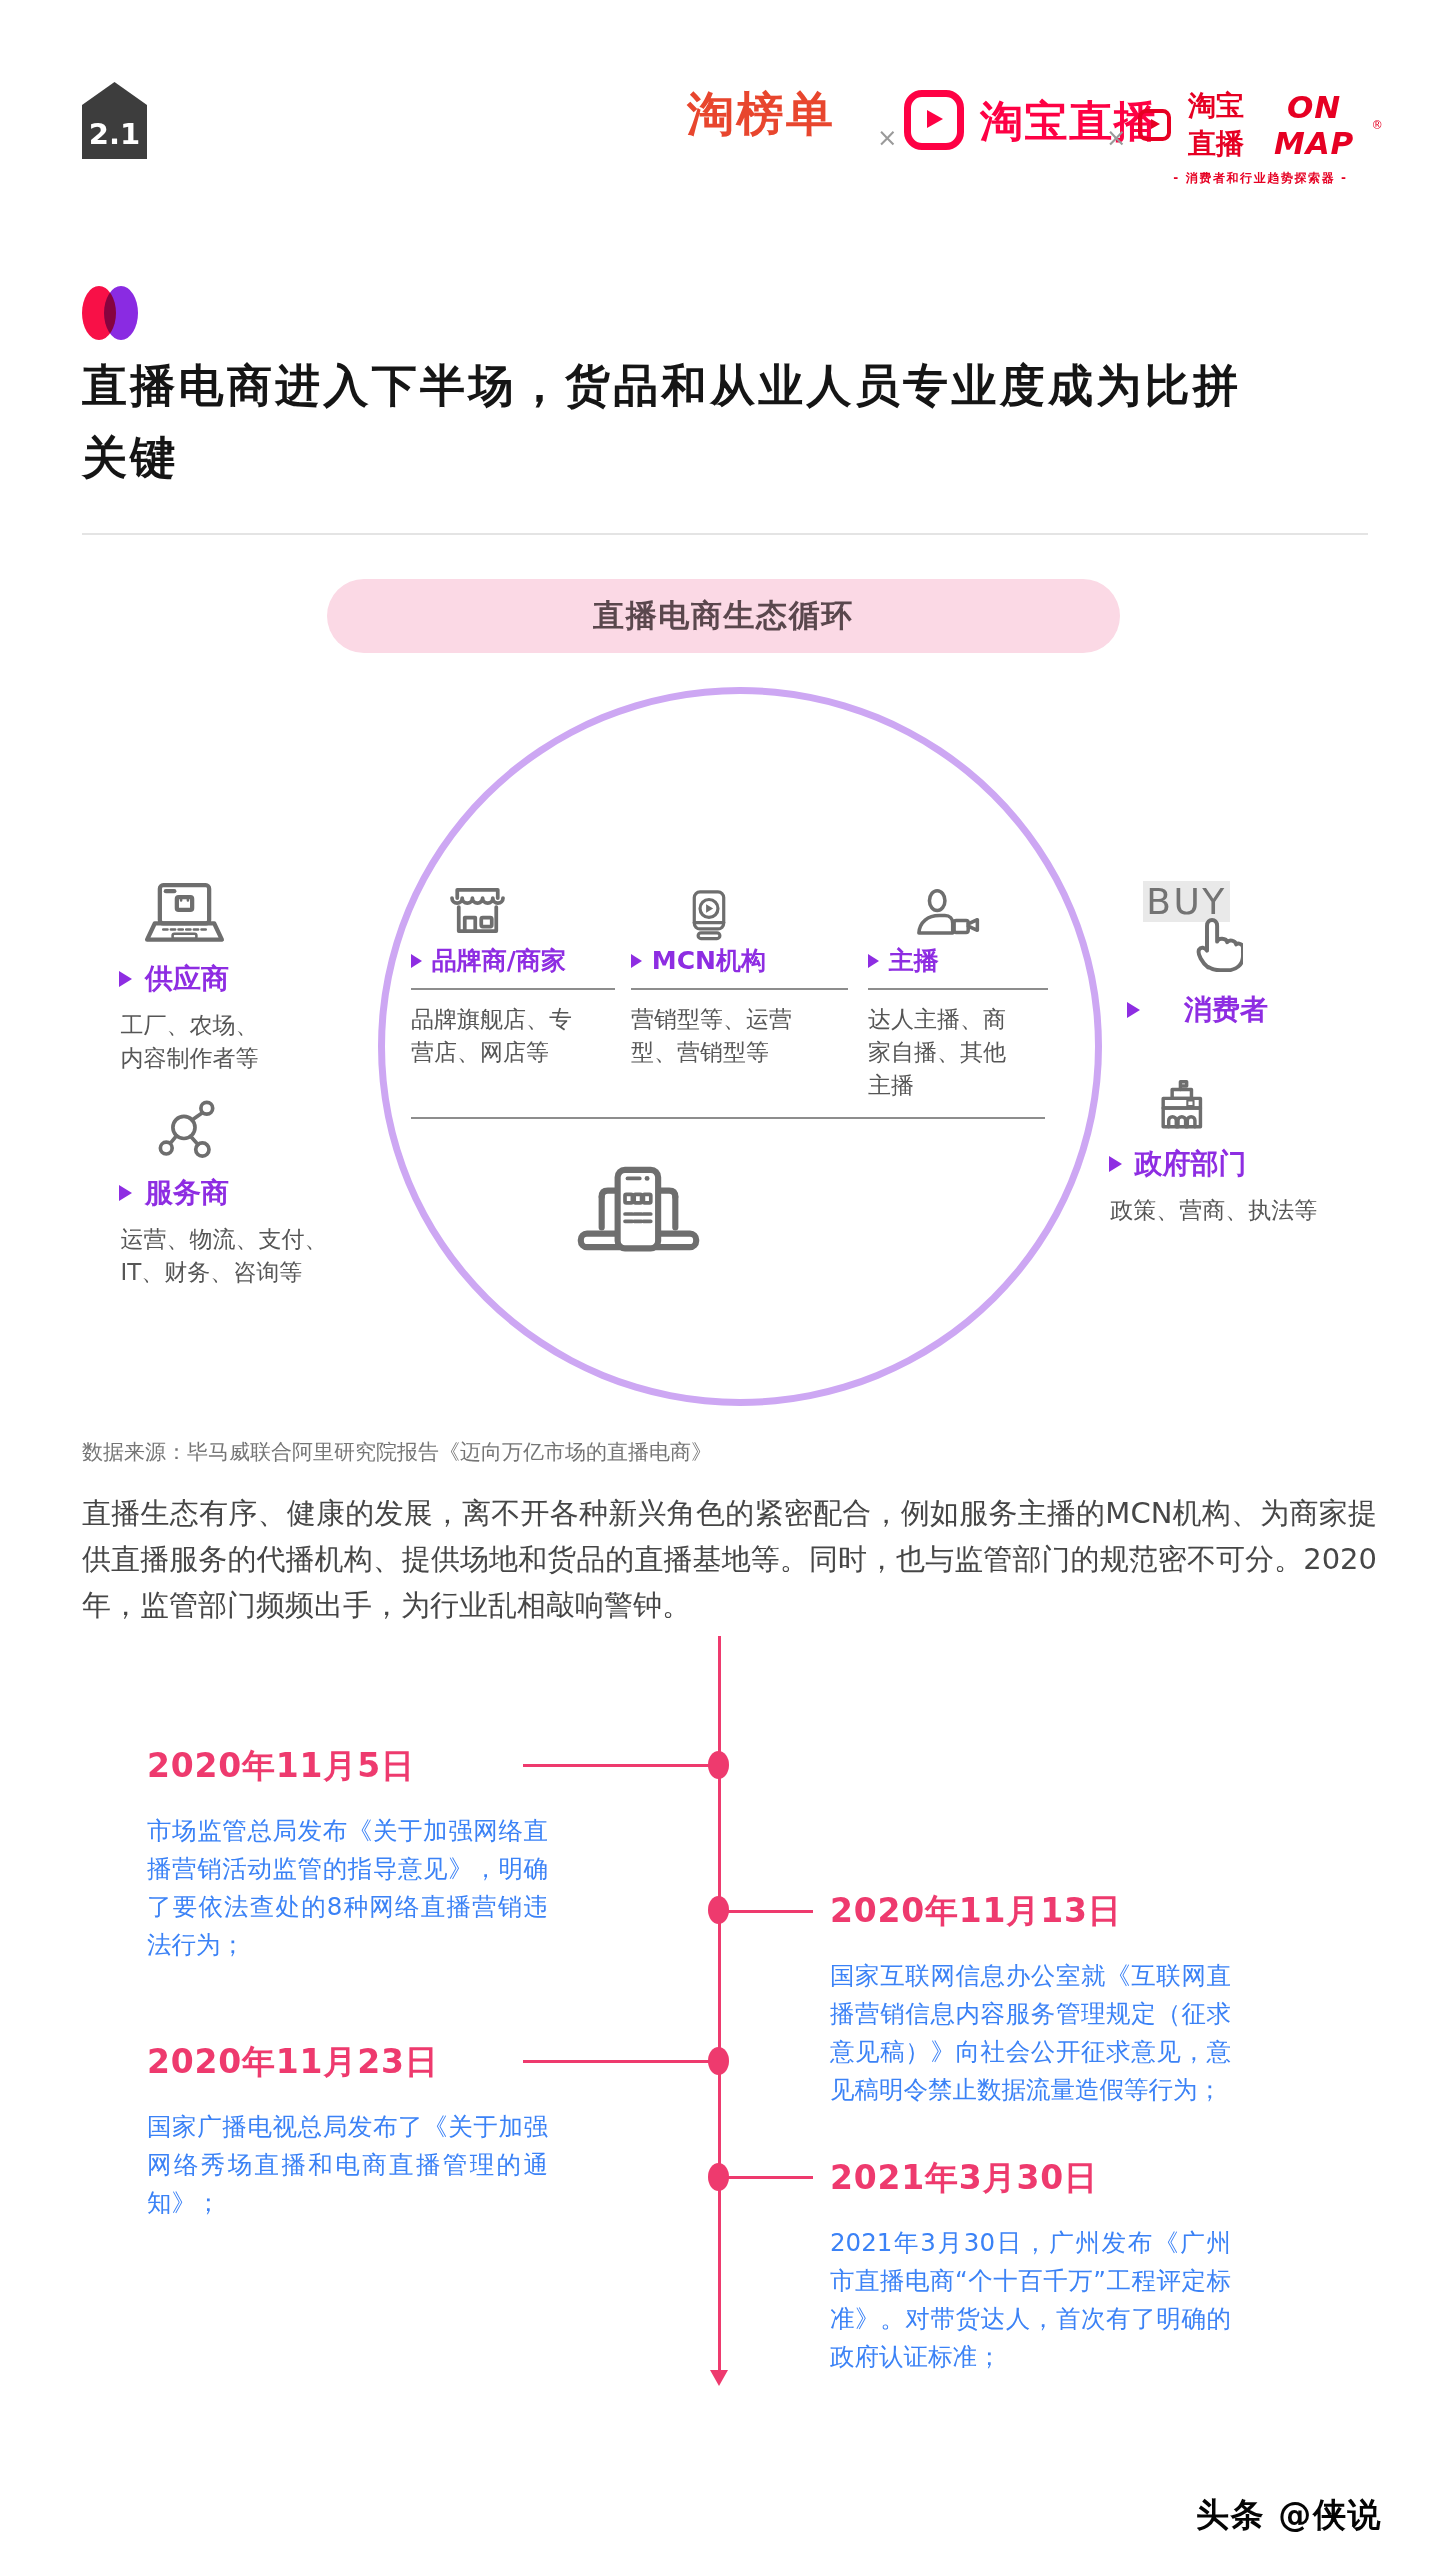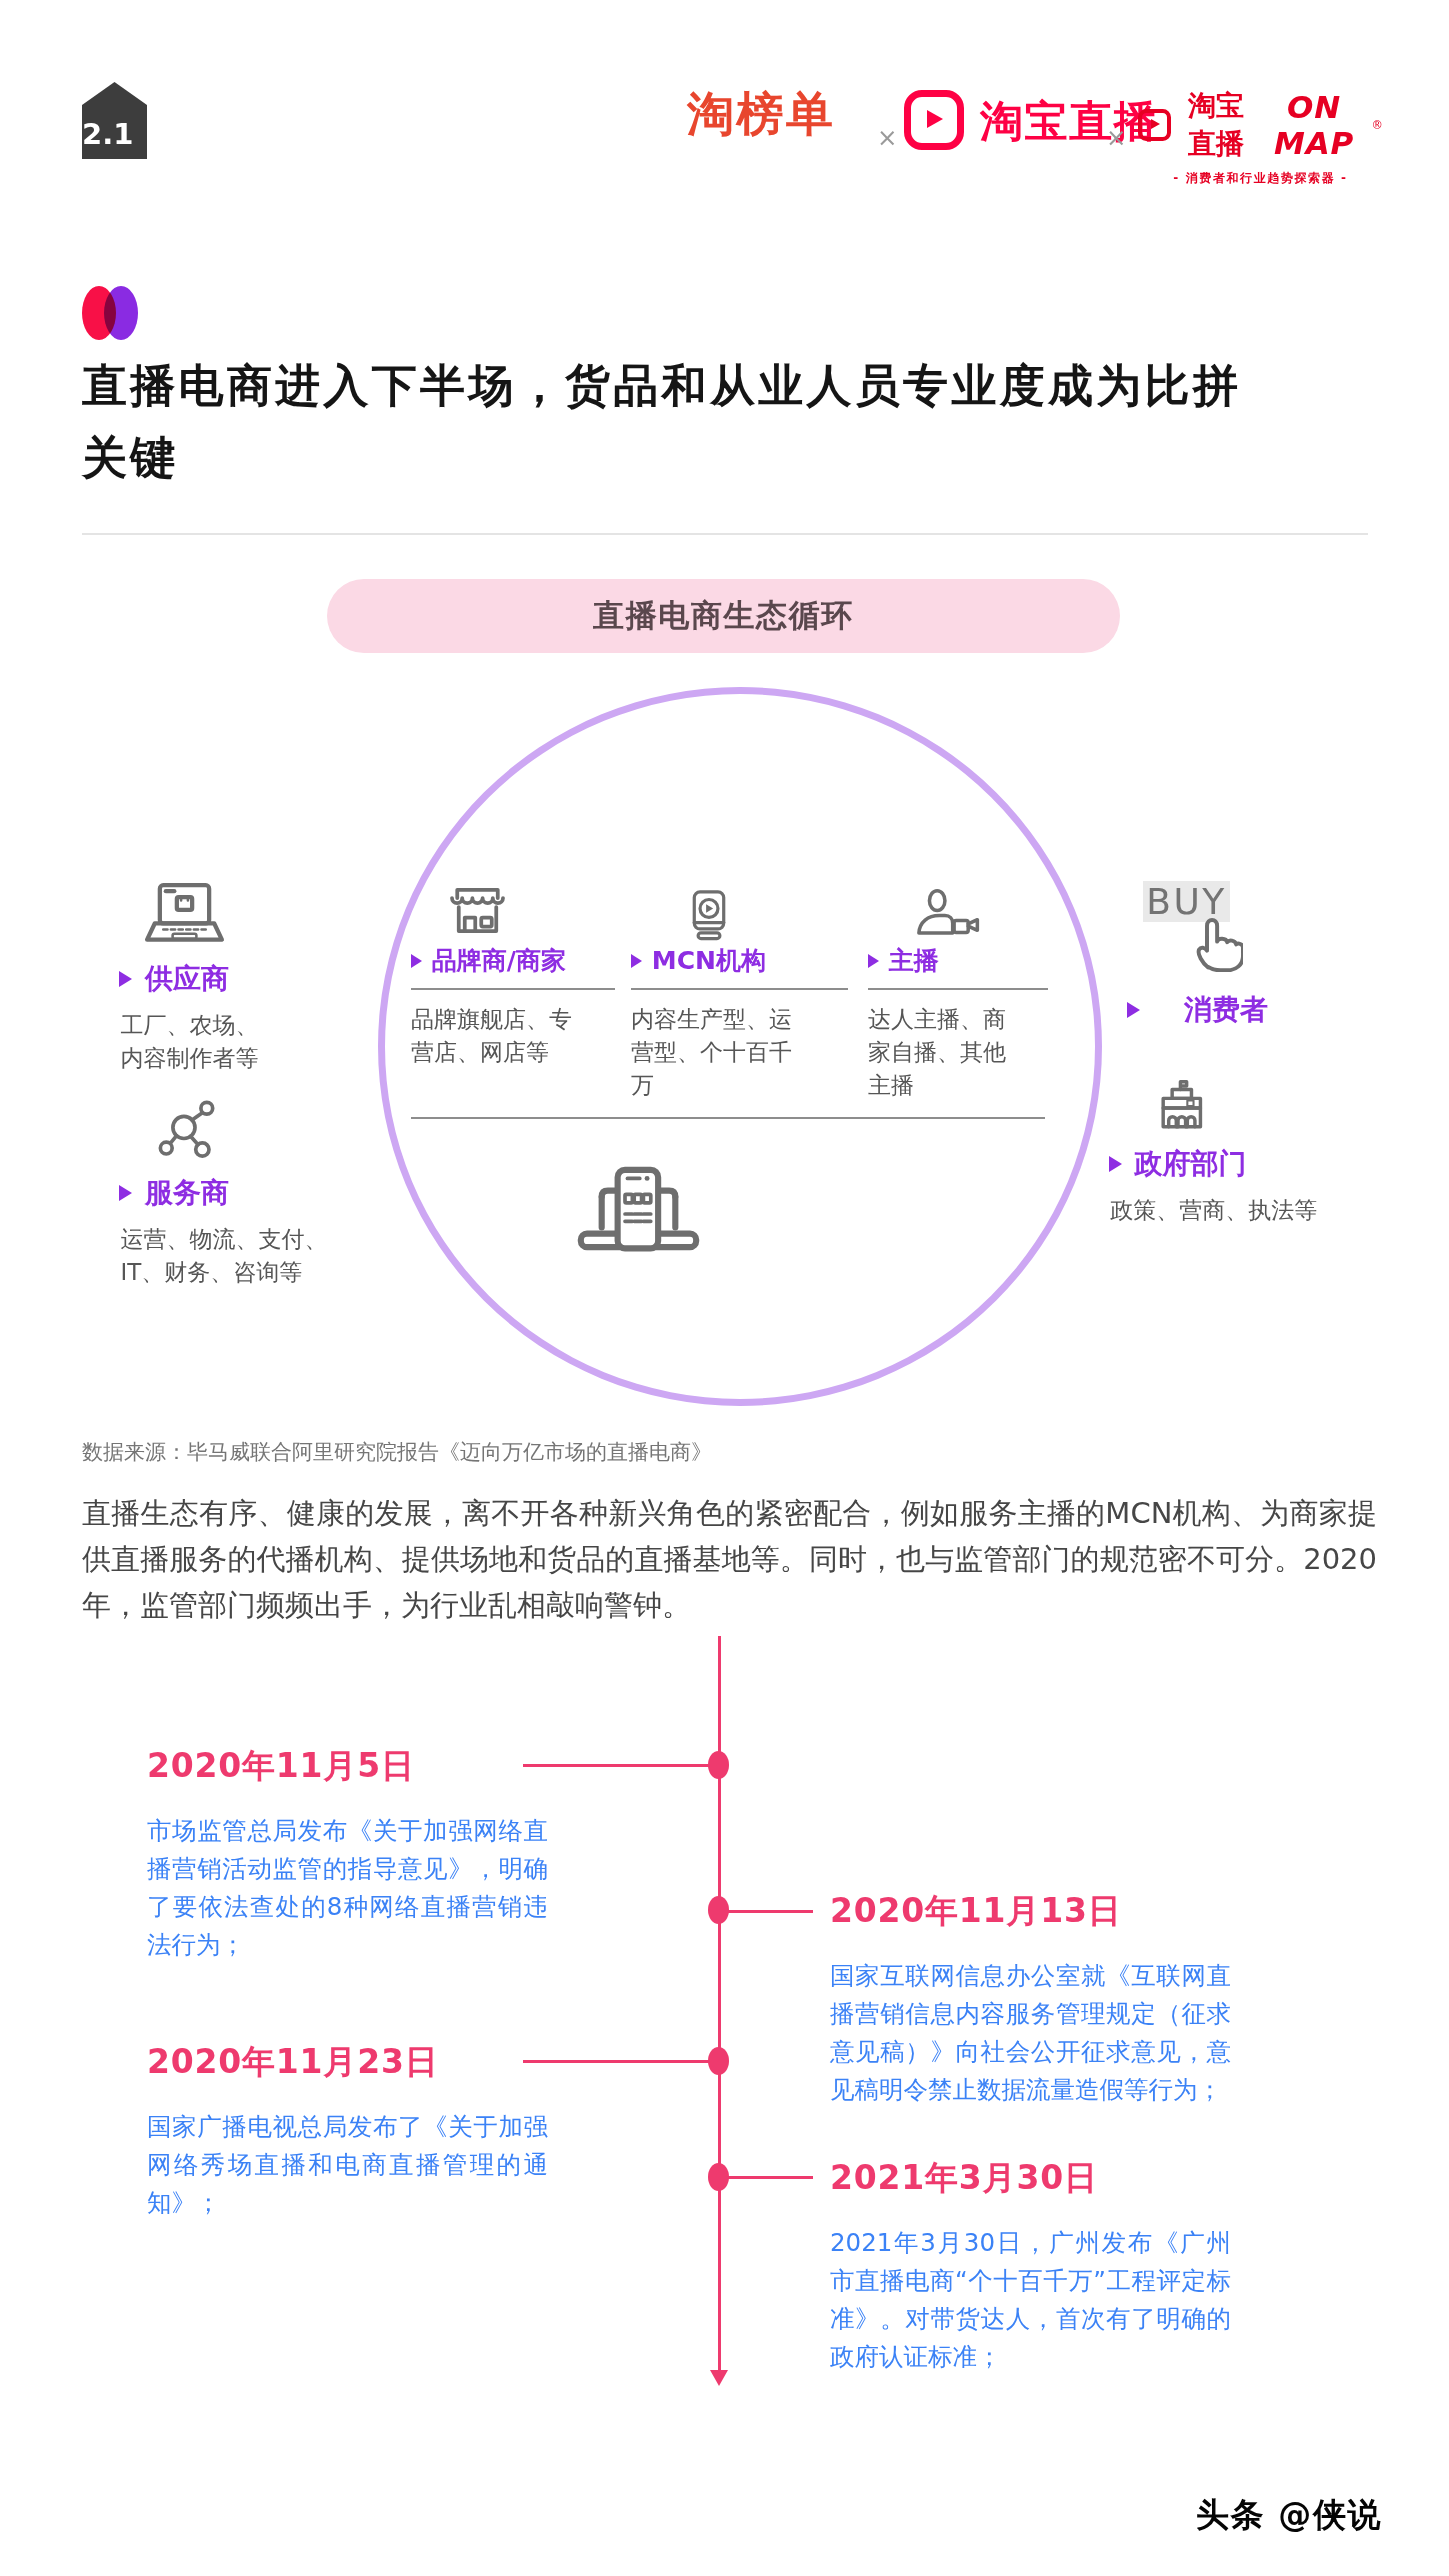"2.1" .sec-badge { justify-content: flex-start -> center }
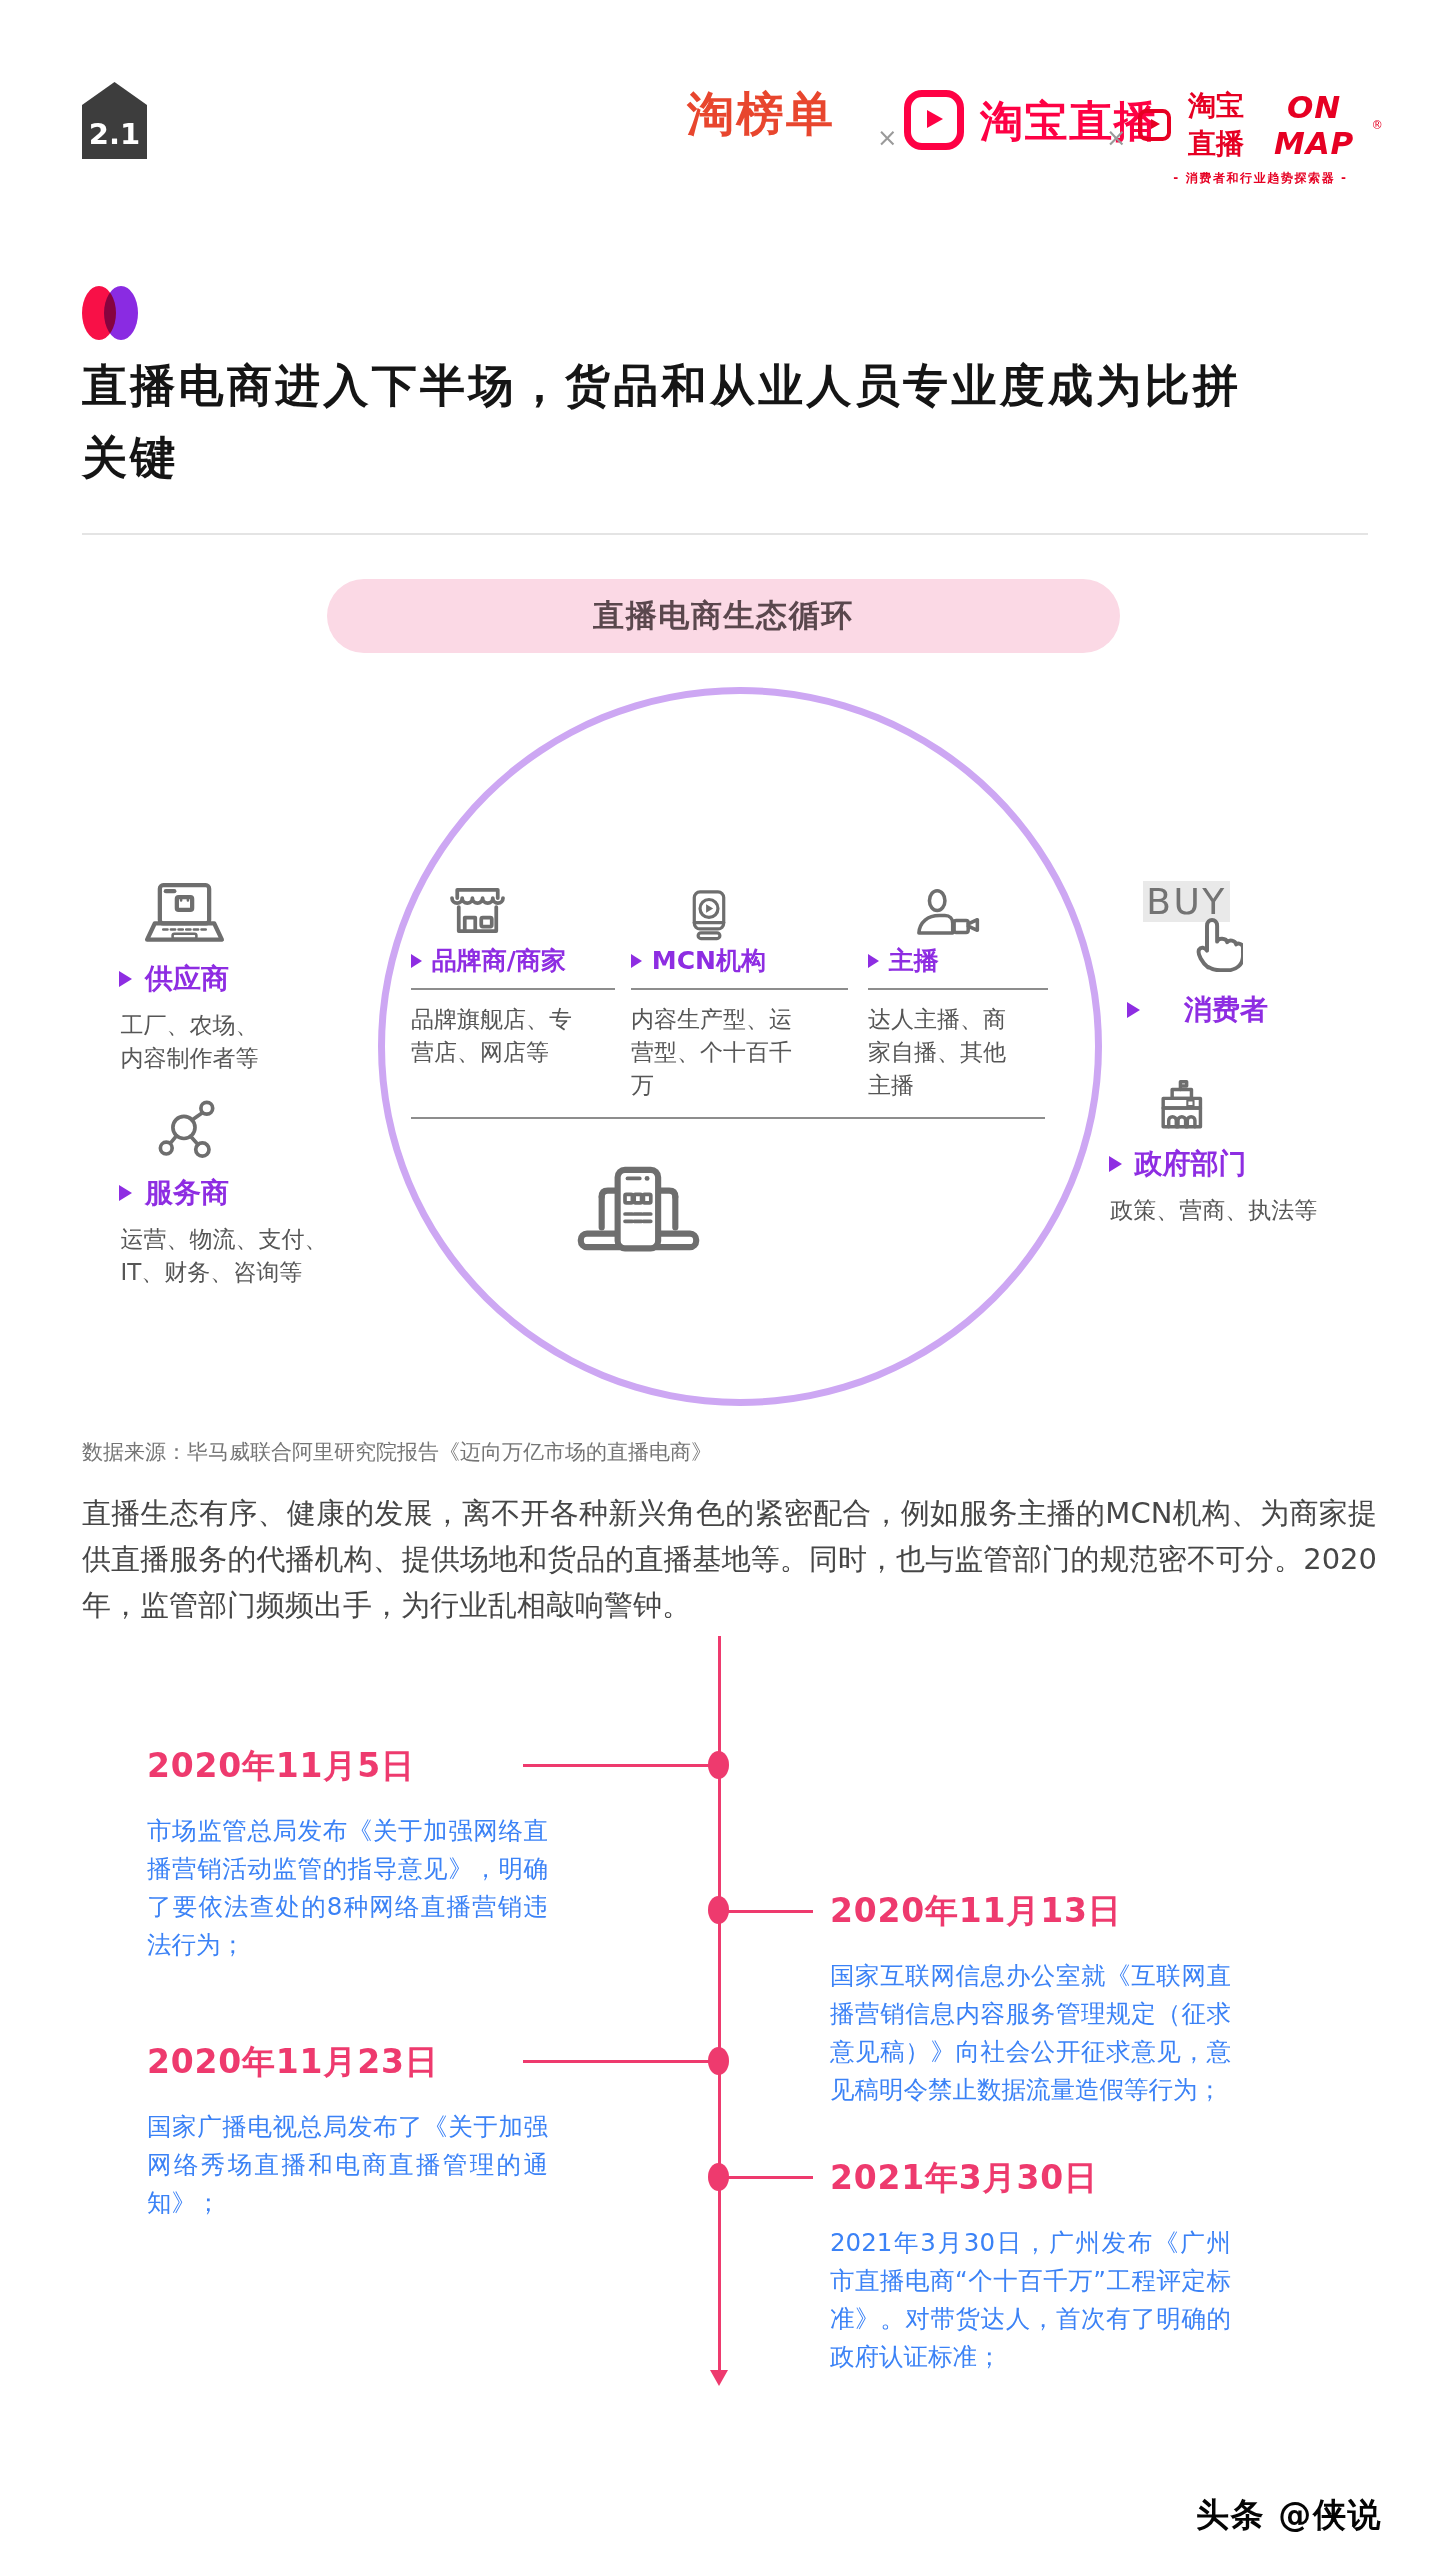"内容生产型、运营型、个十百千万" div.desc { text: 内容生产型、运营型、个十百千万 -> 营销型等、运营型、营销型等 }
